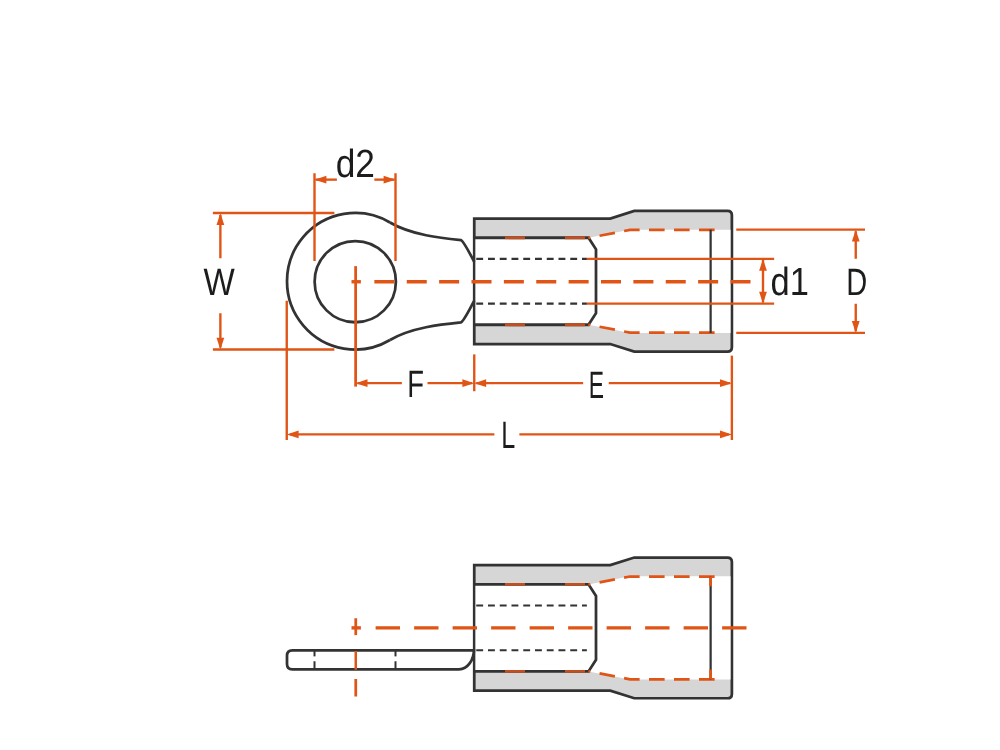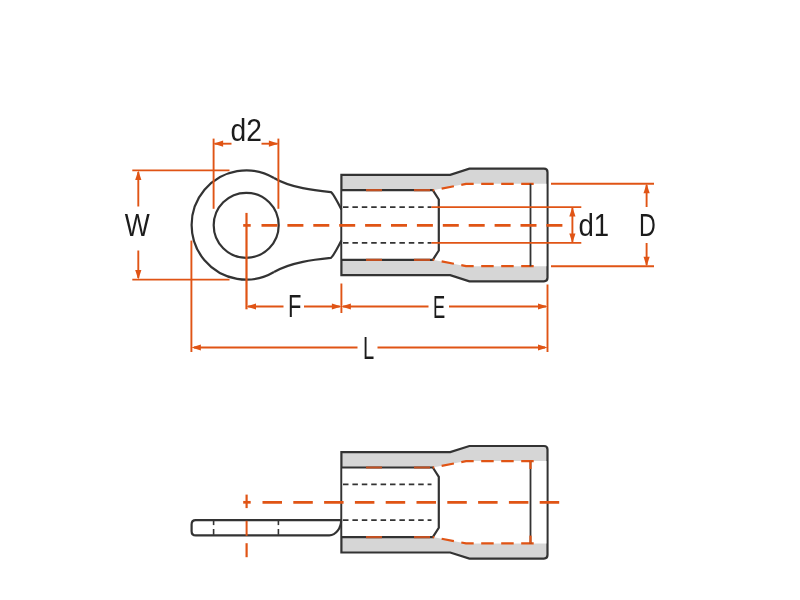"d2" .wrap { margin-left: none -> 38px }
